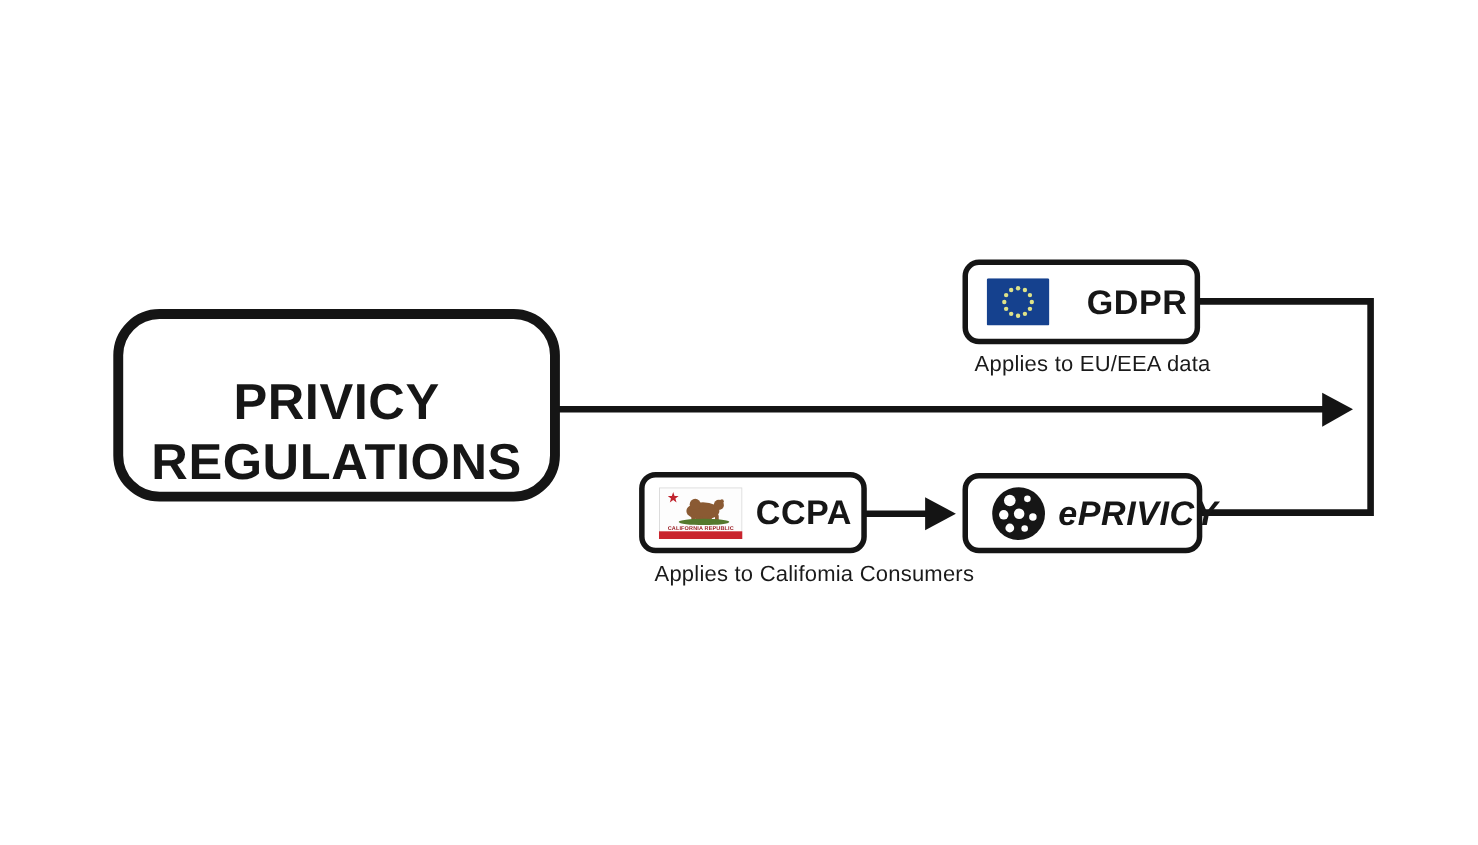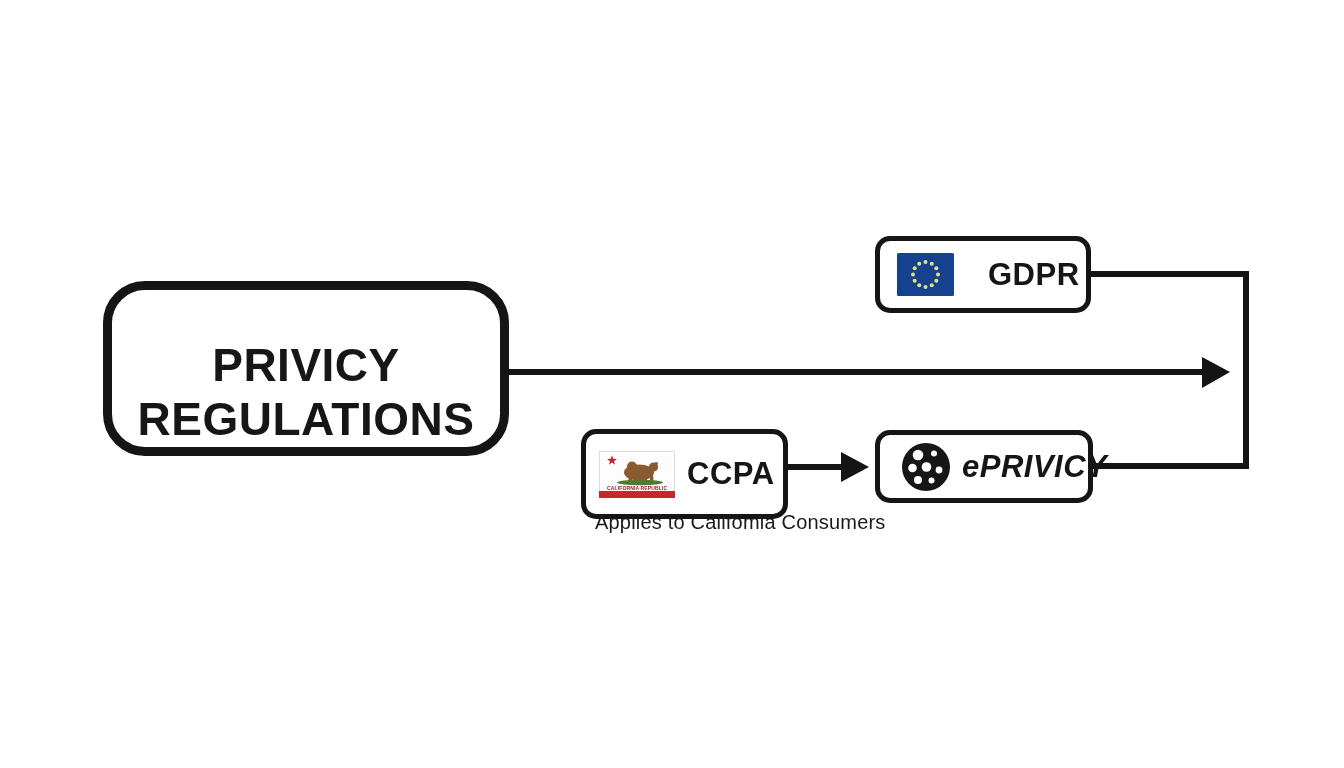"Applies to EU/EEA data" div.caption { html: none -> <div>Applies to EU/EEA data</div> }
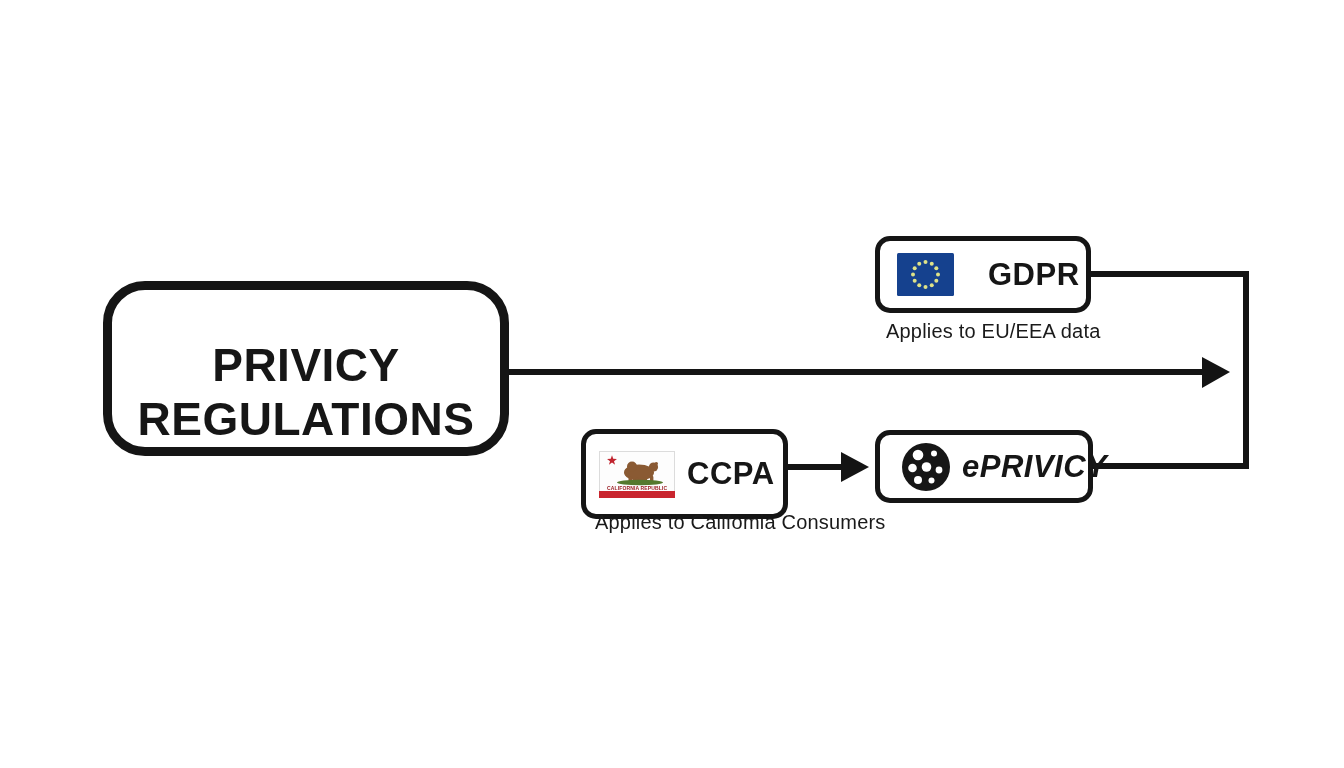"CCPA" .node-ccpa { height: 90px -> 74px }
